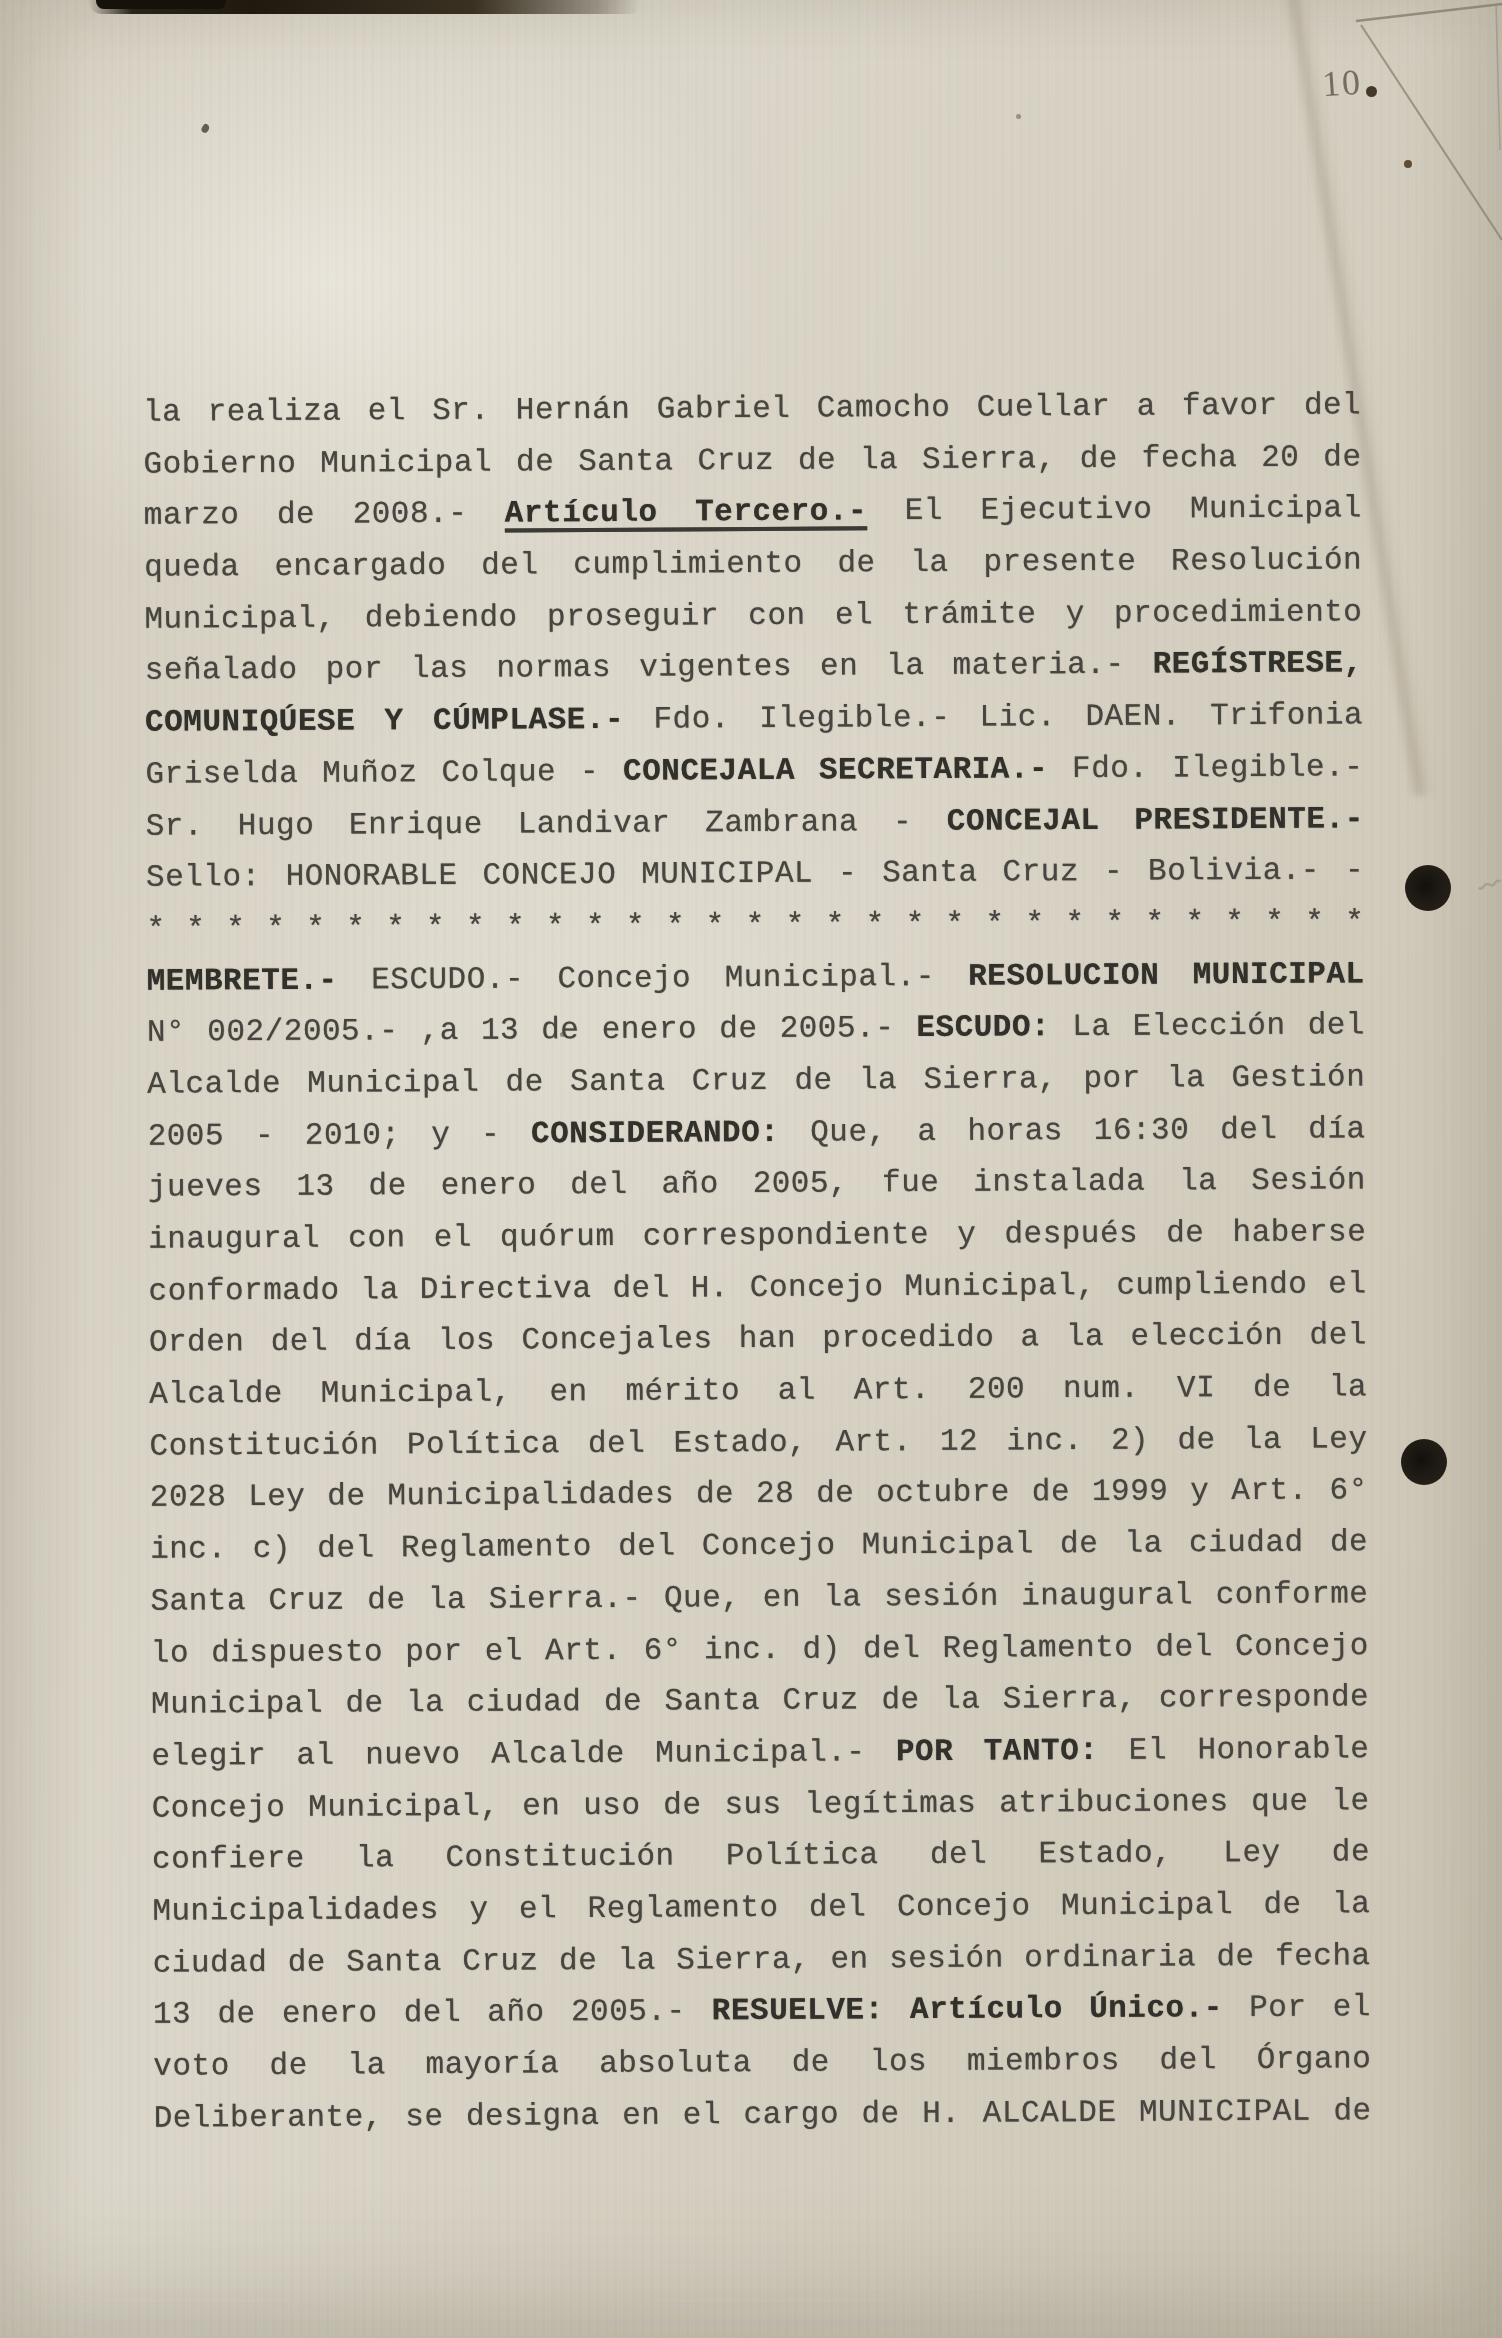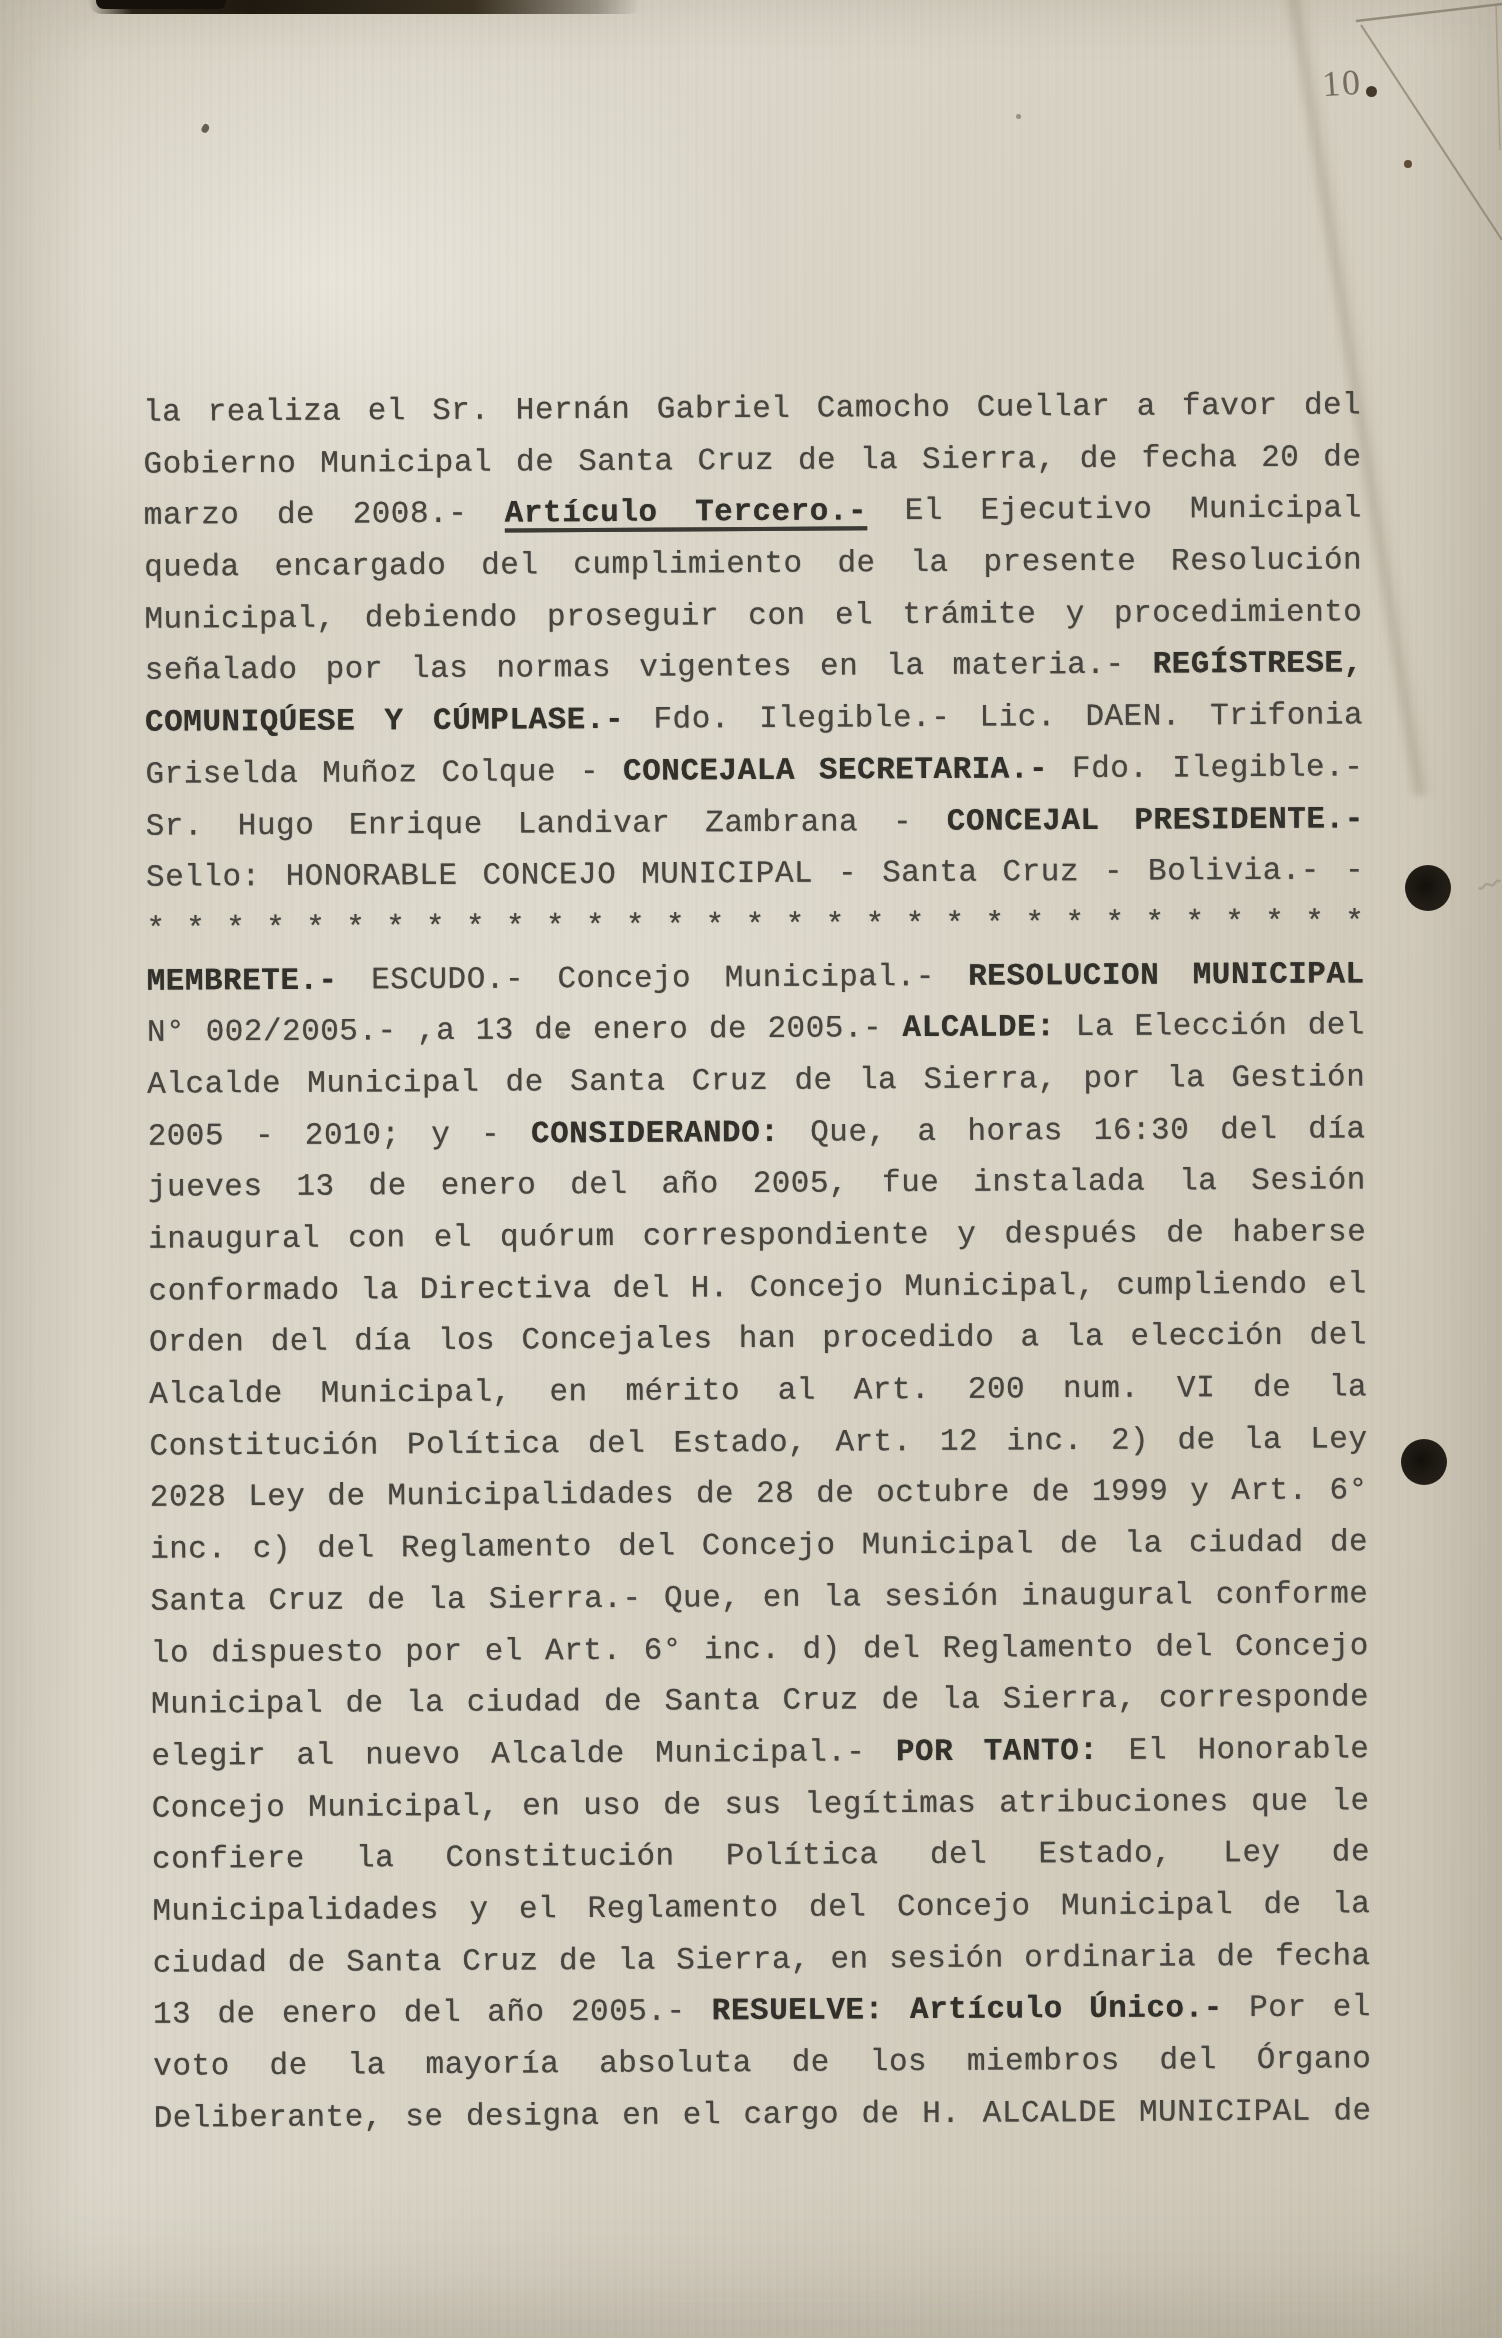"ALCALDE:" span.b { text: ALCALDE -> ESCUDO }
